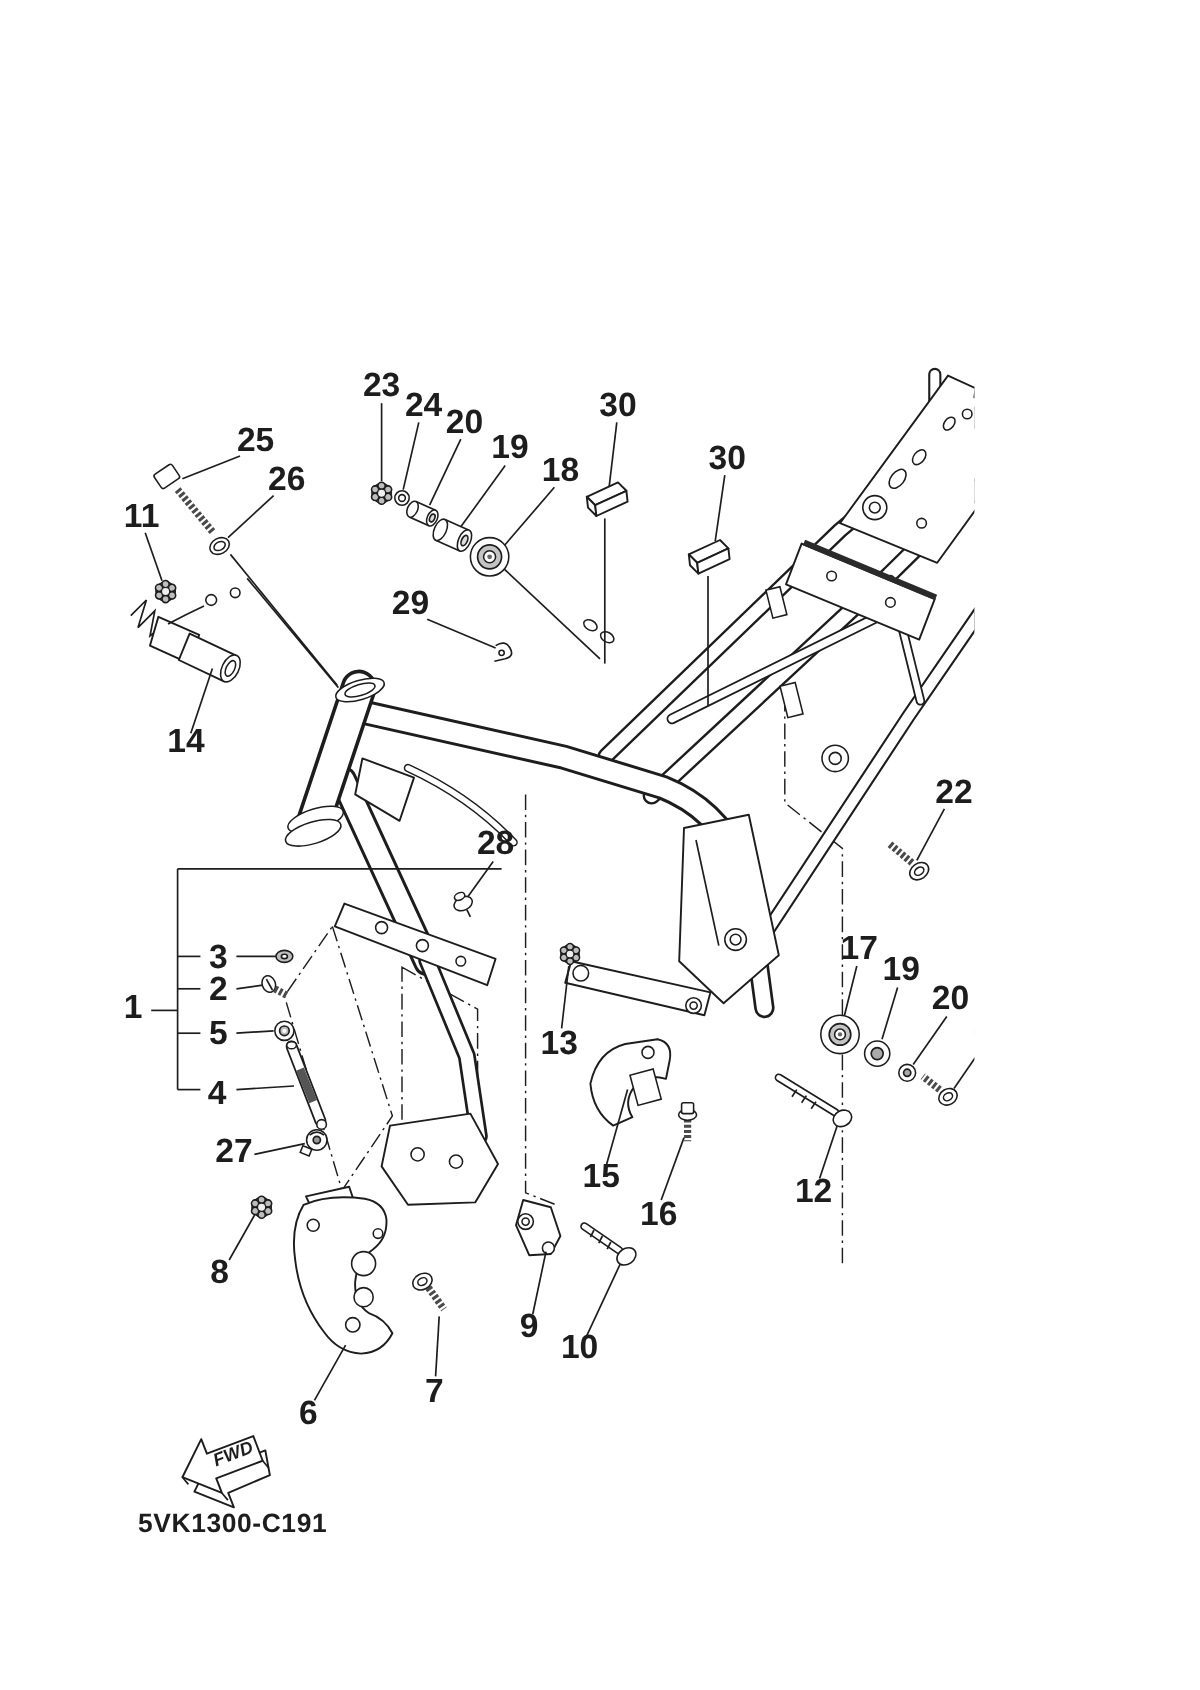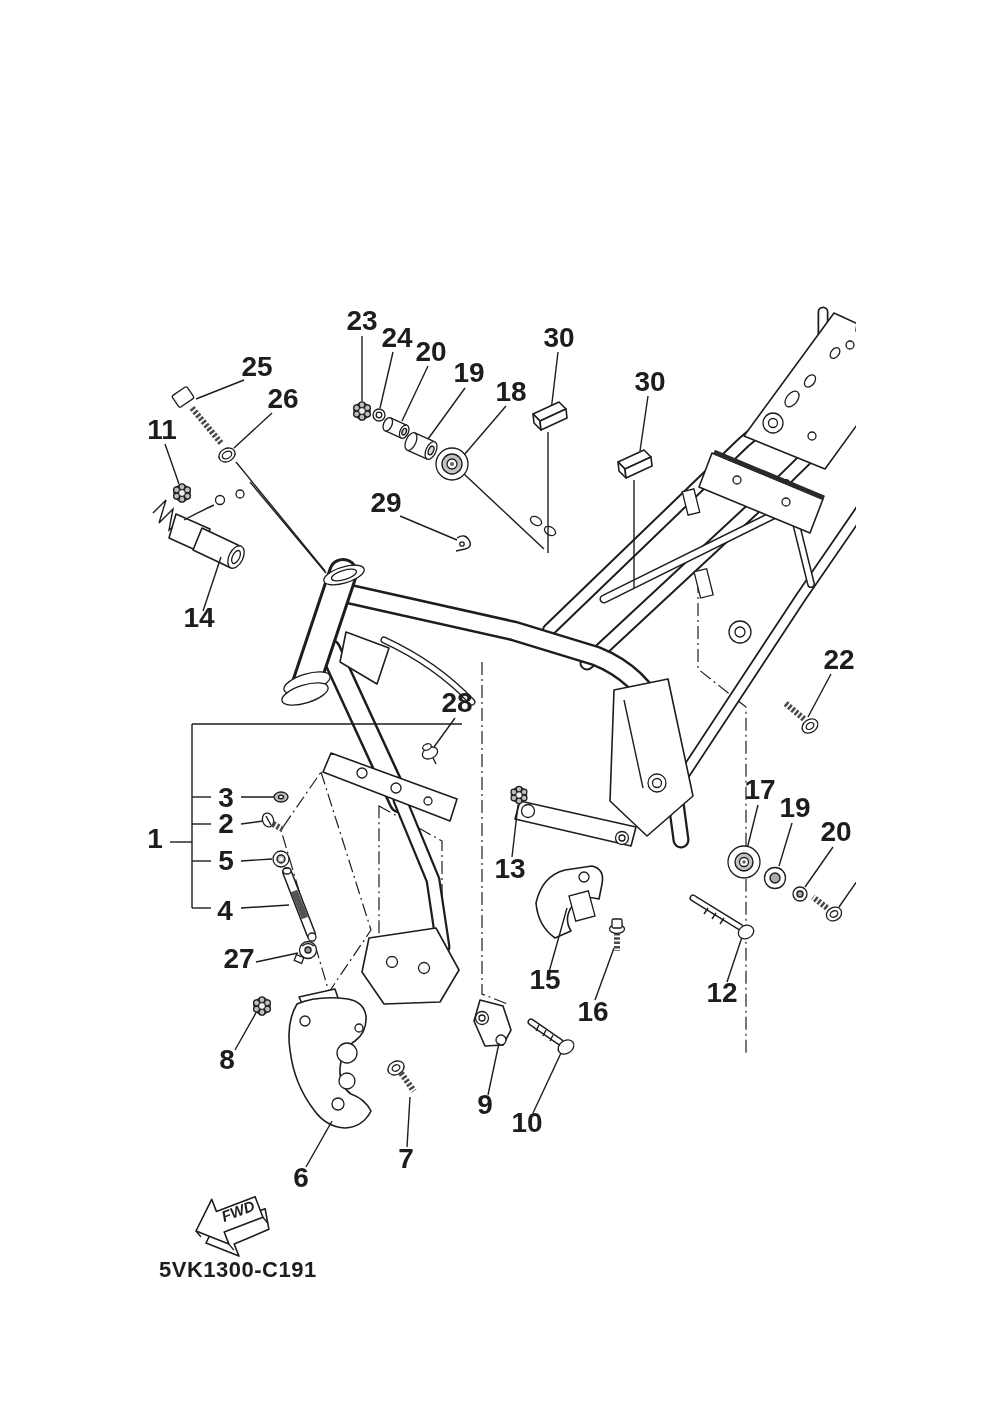"23" .canvas { margin-left: 44px -> none }
